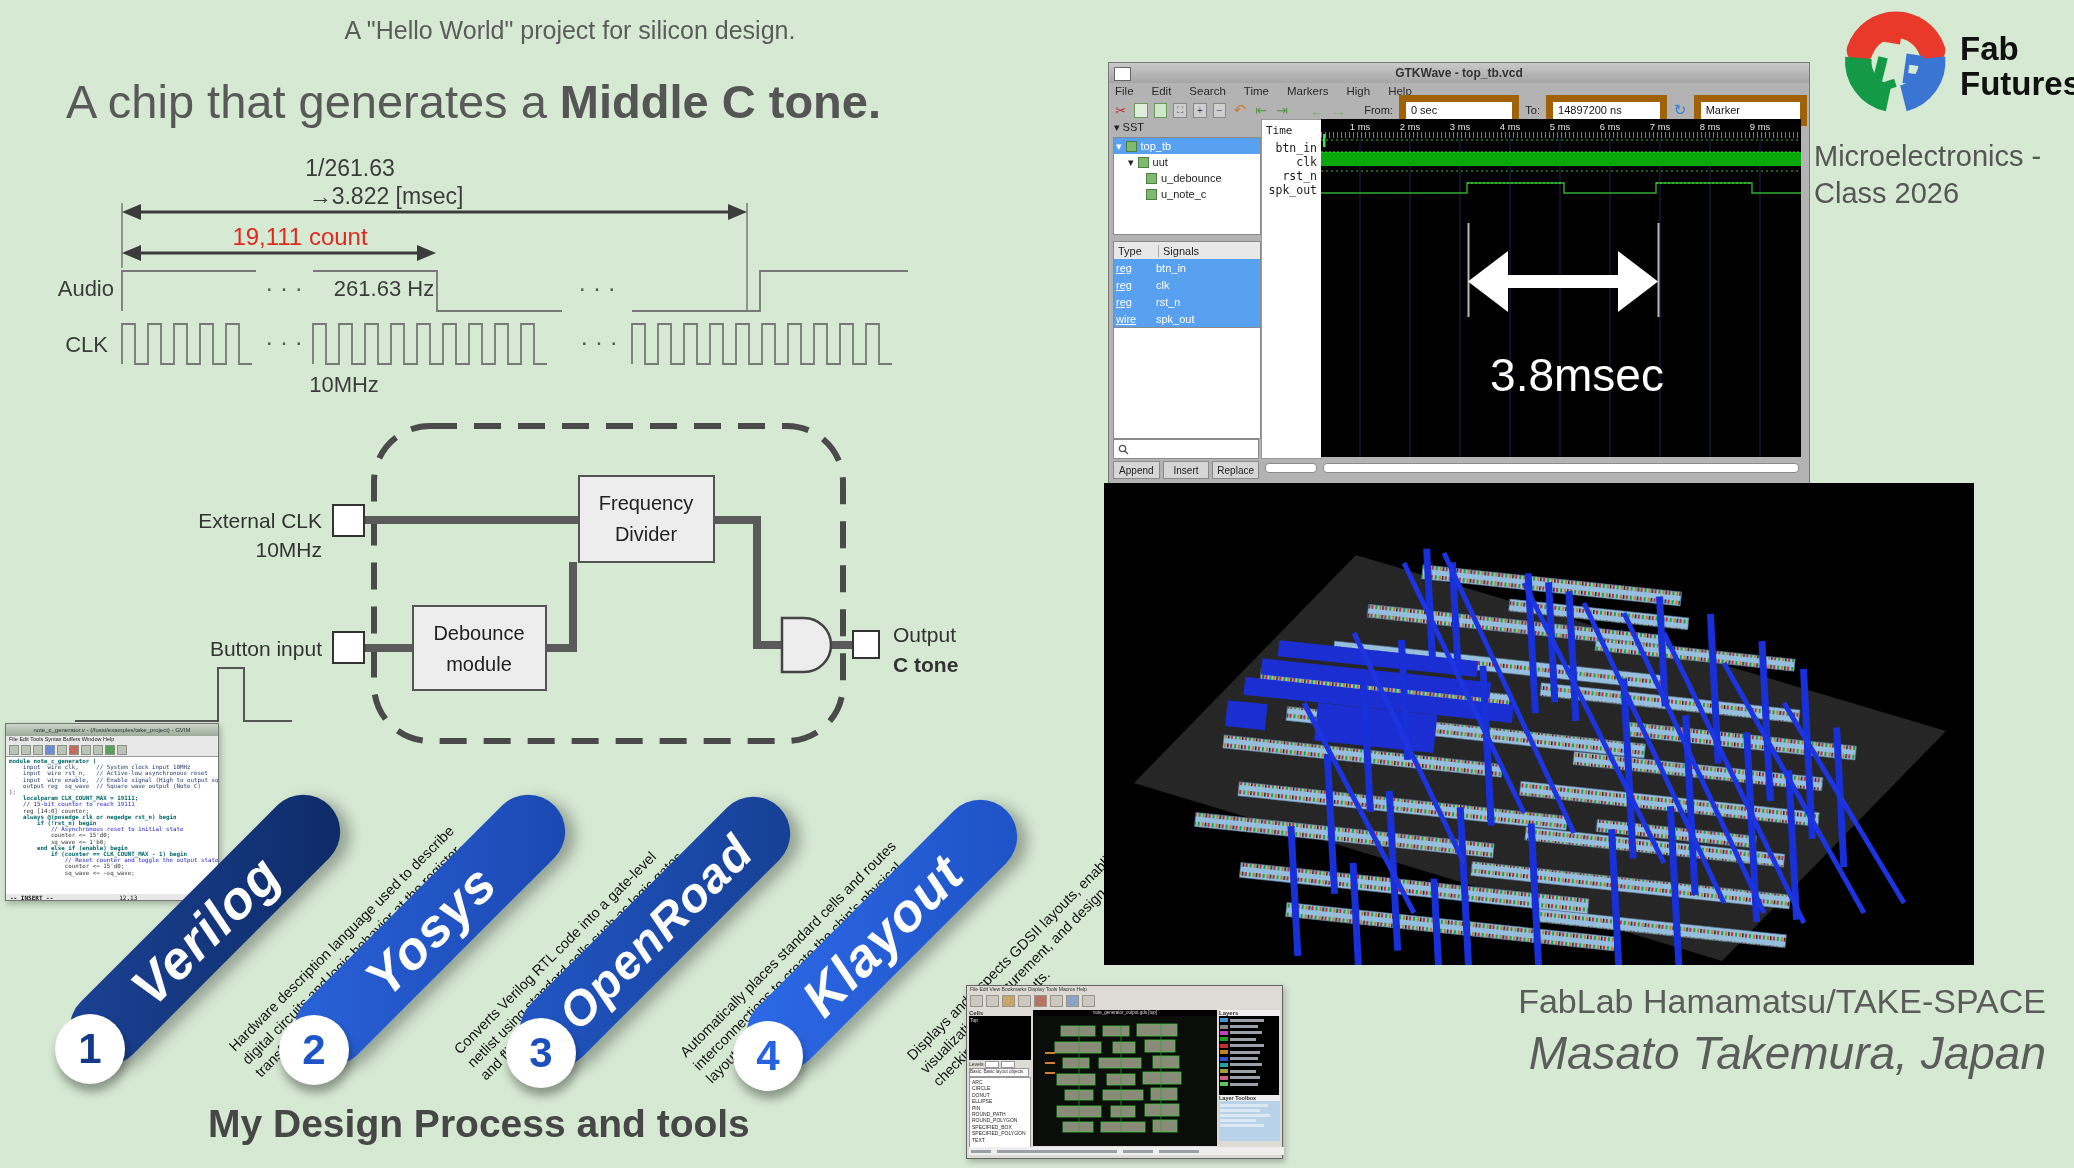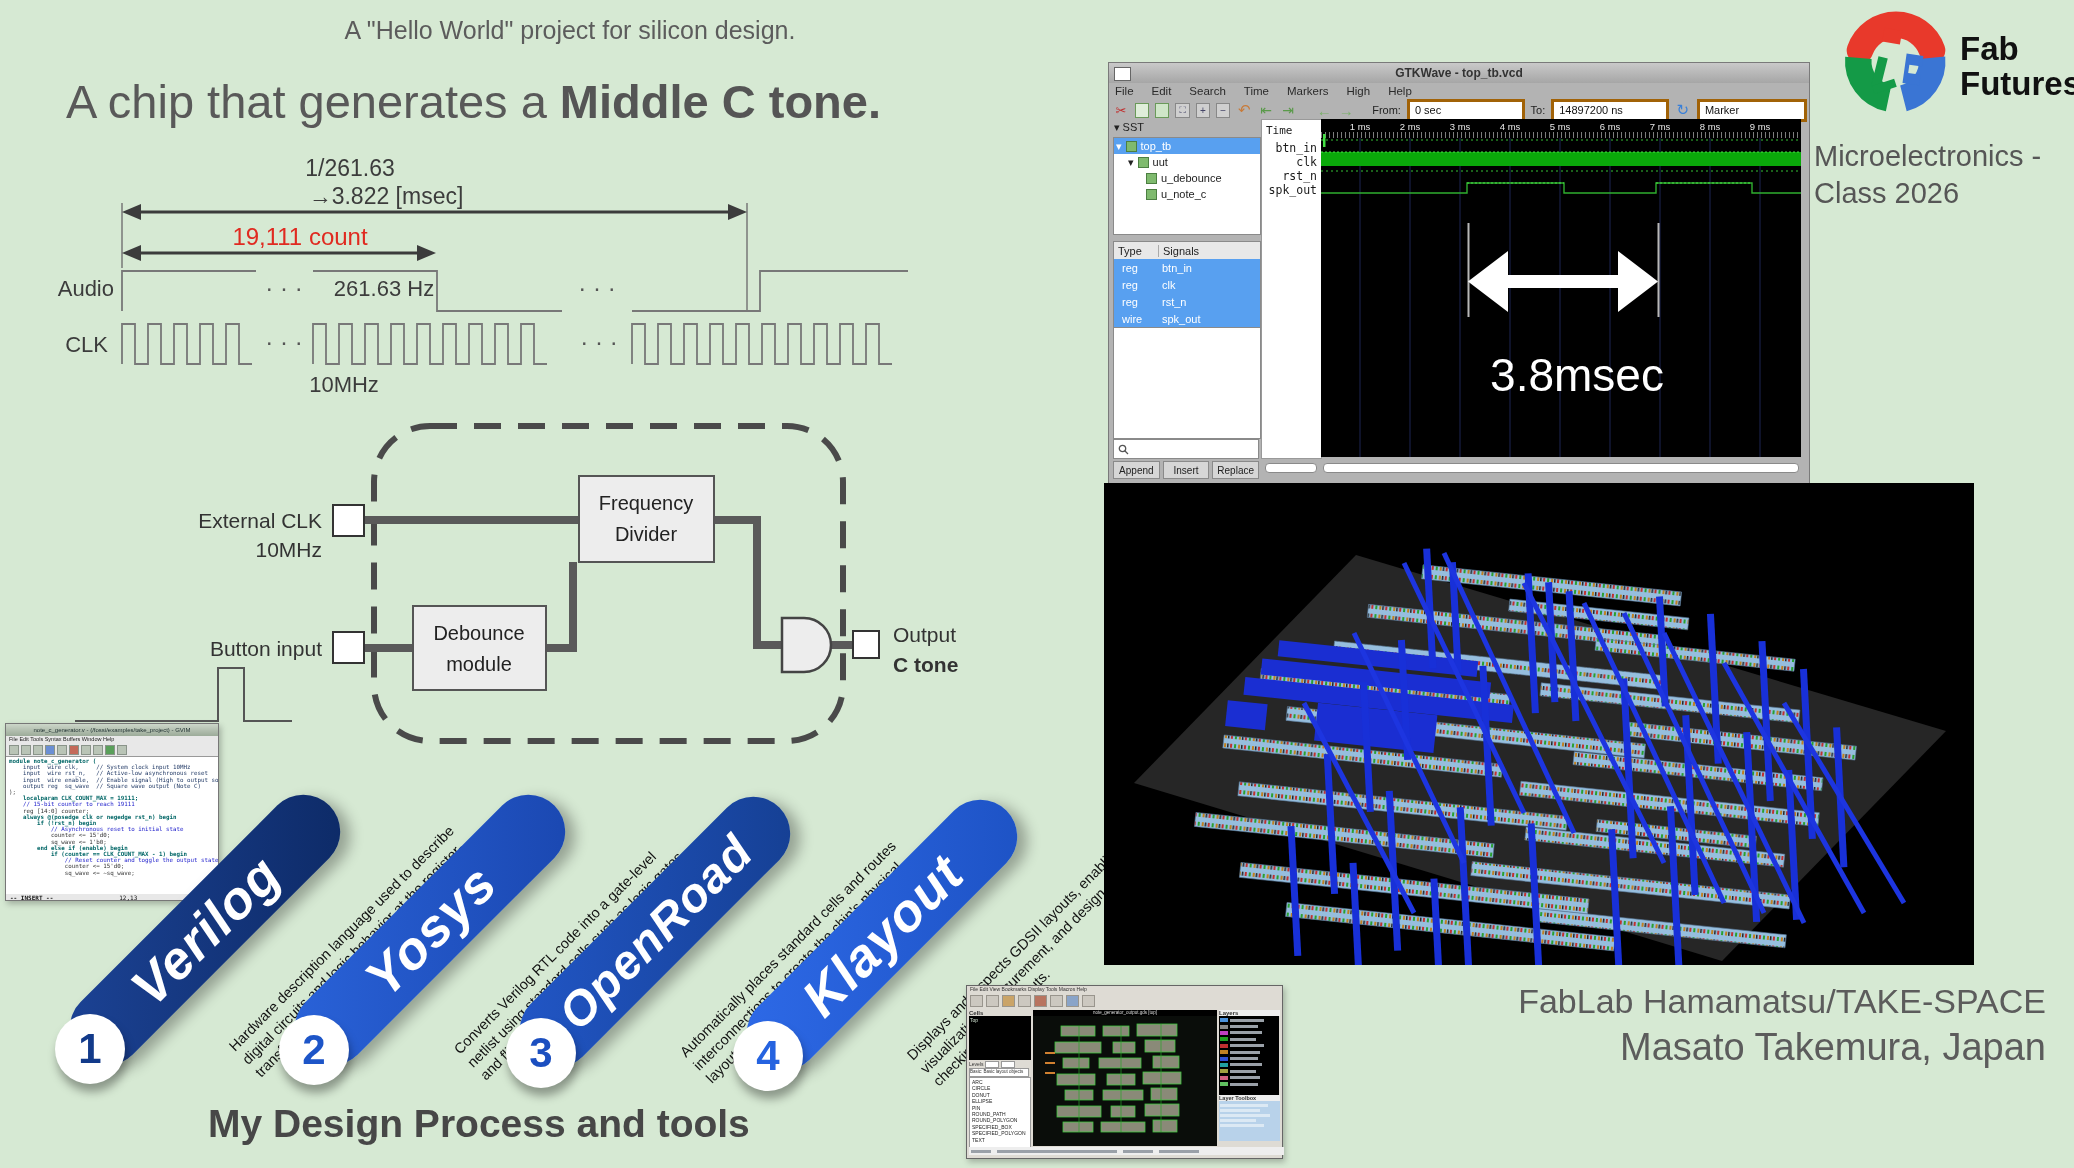"0 sec" .field { border: 3px solid #a16207 -> 7px solid #a16207 }
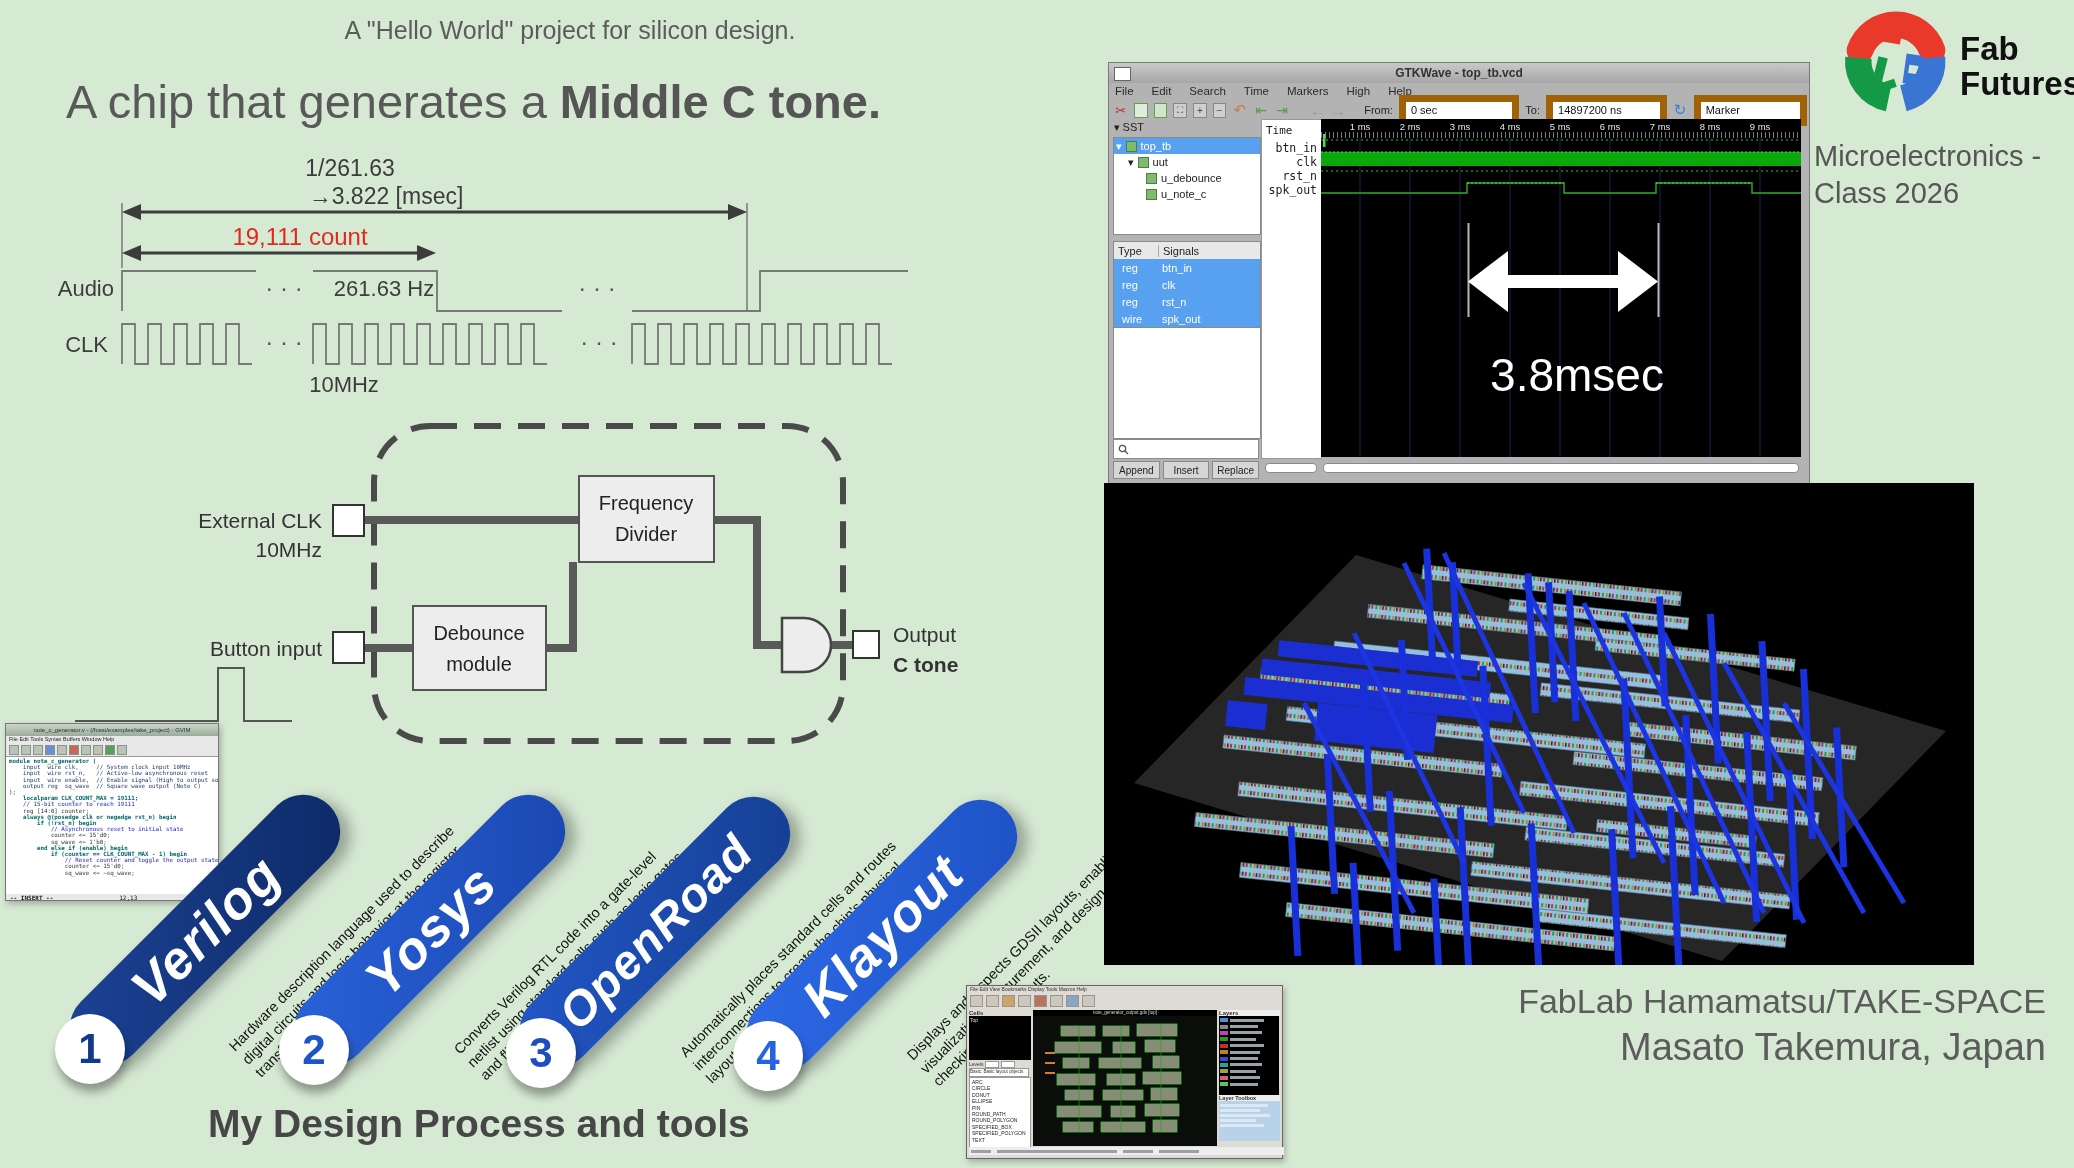"reg" .sigrow .c1 { padding-left: 8px -> 2px; text-decoration: none -> underline }
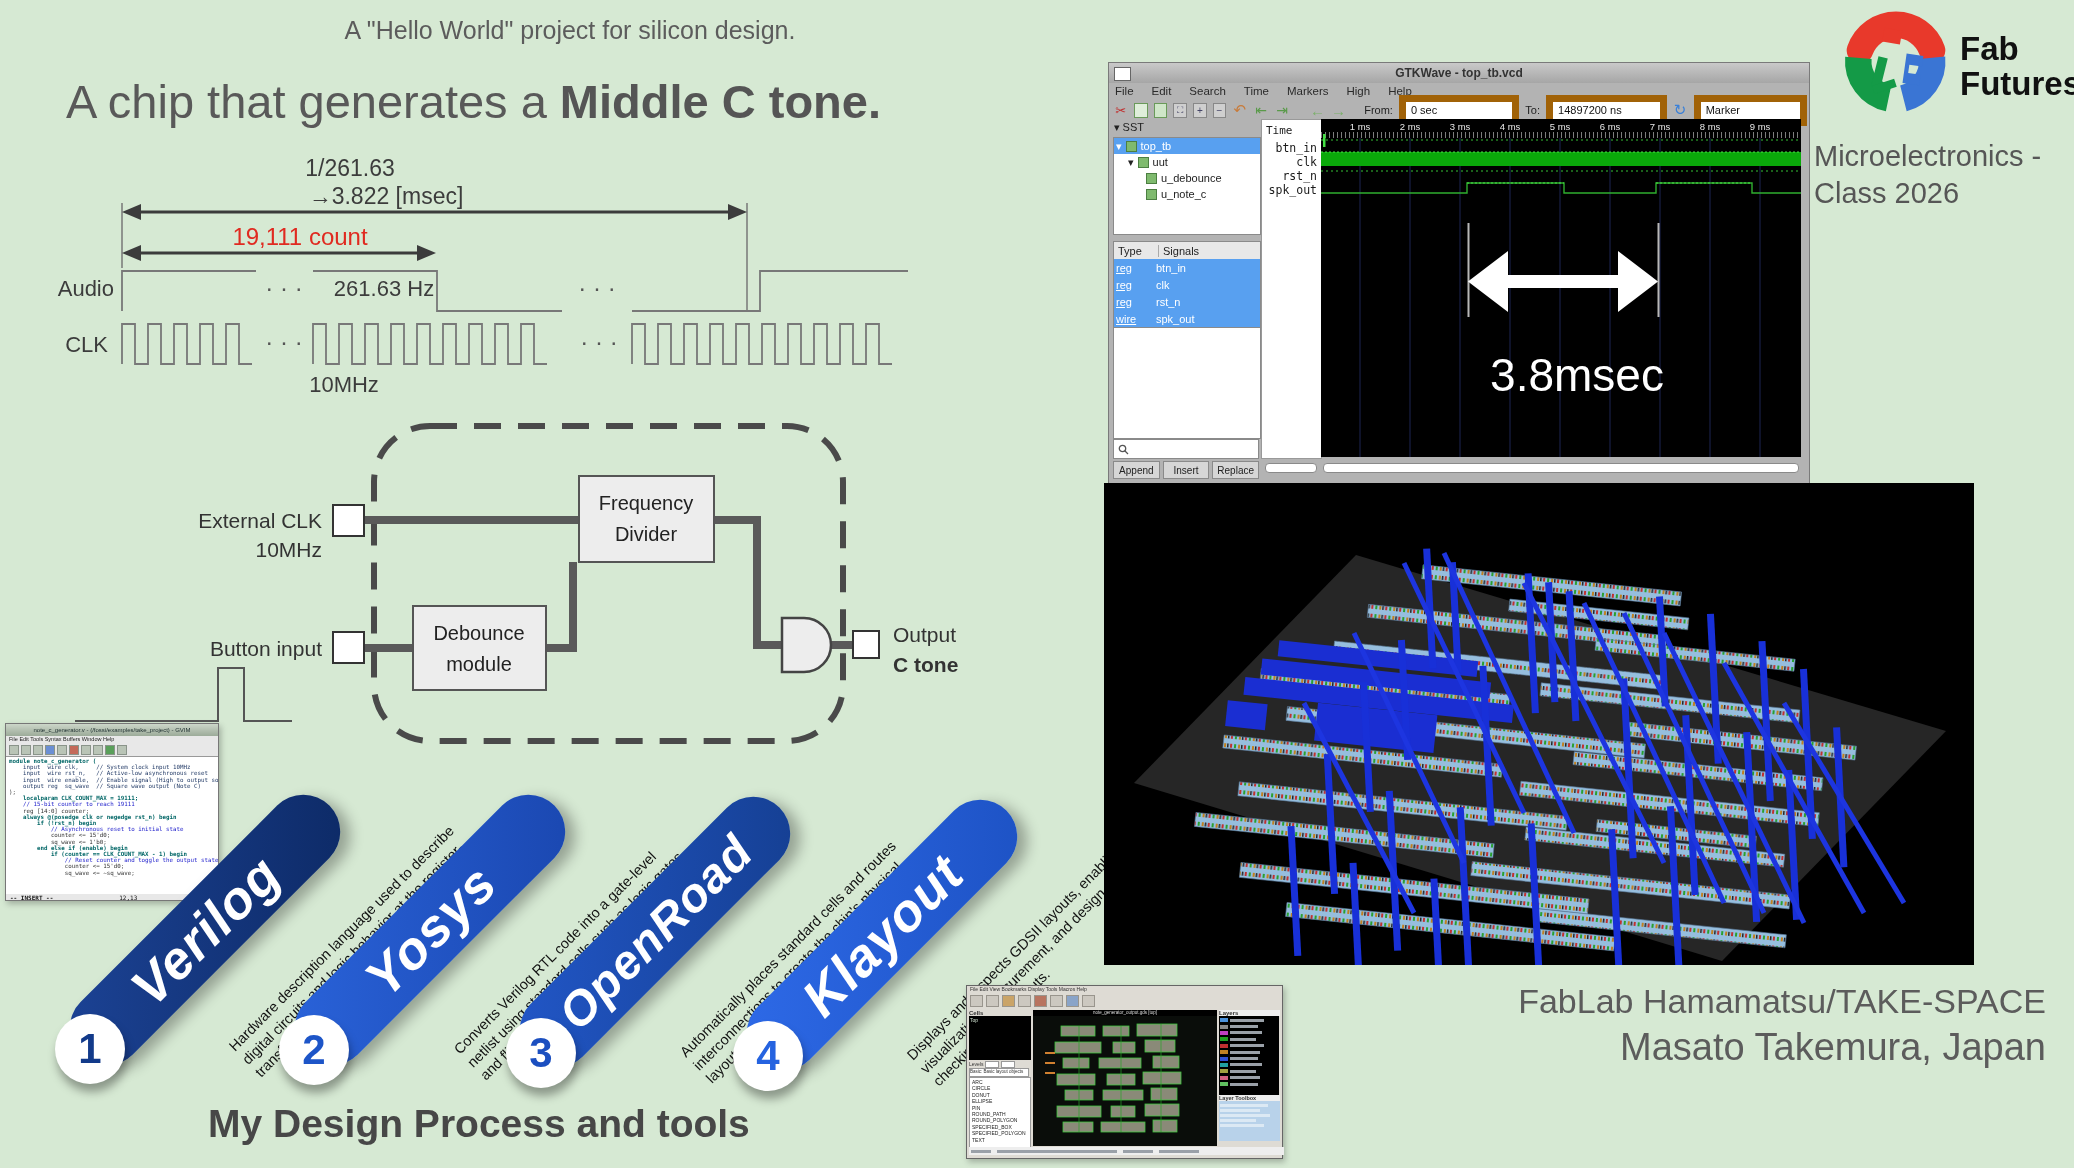"Masato Takemura, Japan" div.abs { font-size: 38px -> 46px; font-style: none -> italic }
